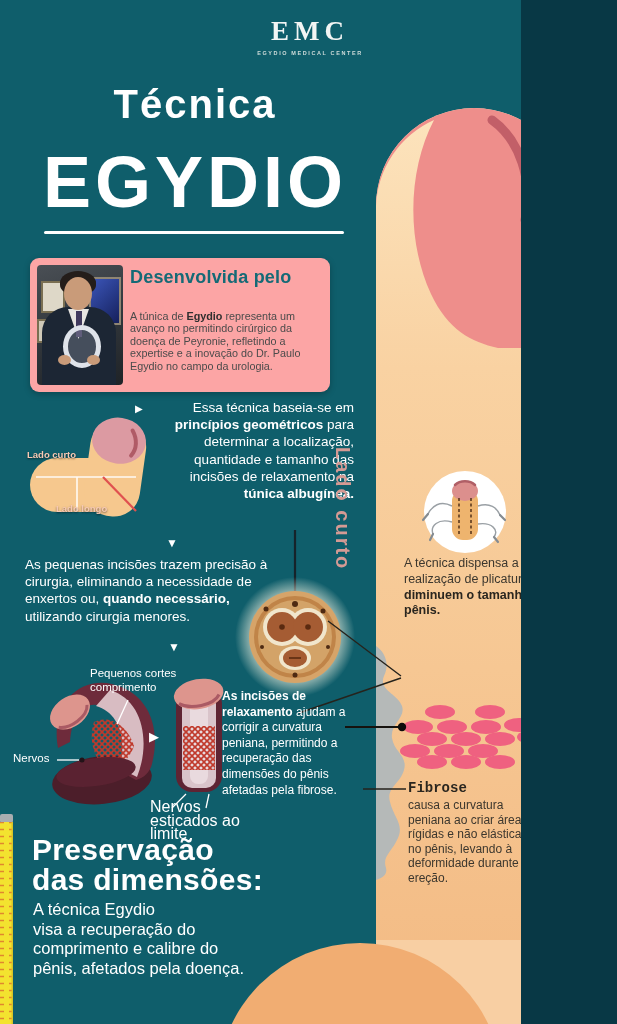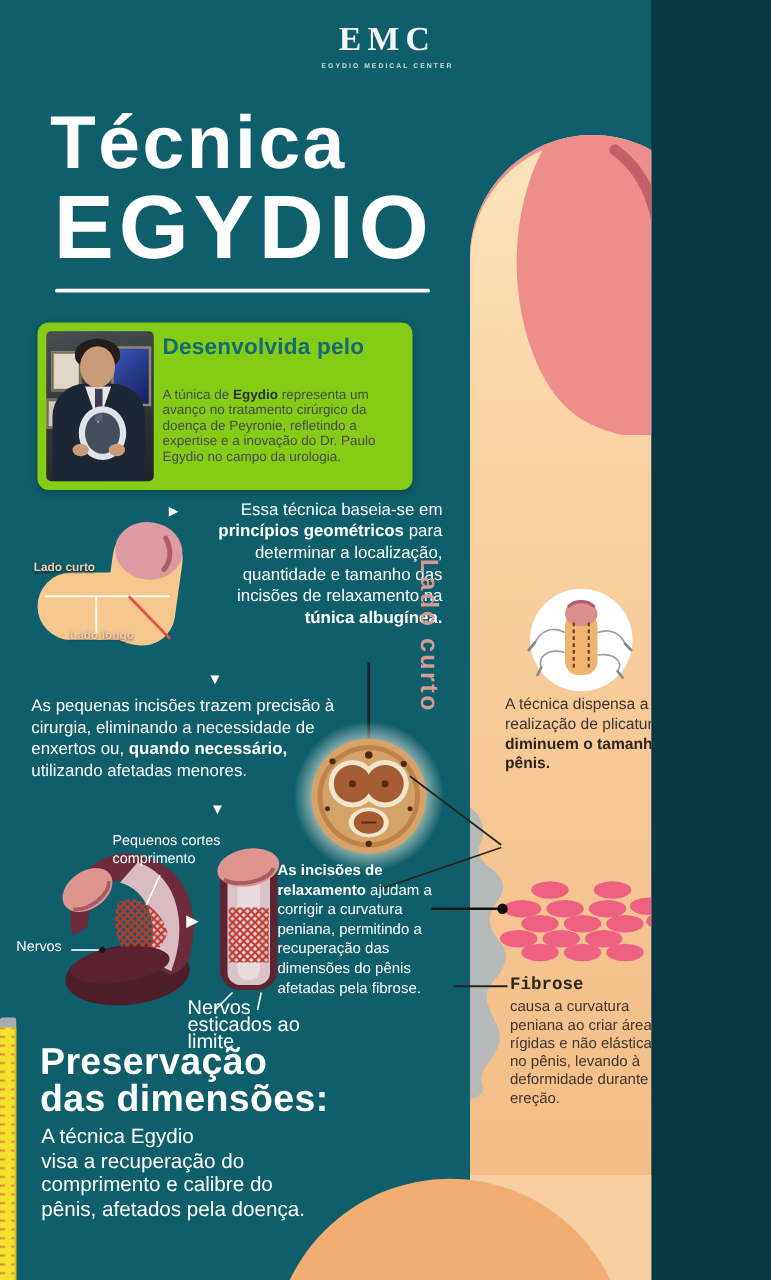"Técnica" .title1 { font-size: 60px -> 40px; text-align: none -> center }
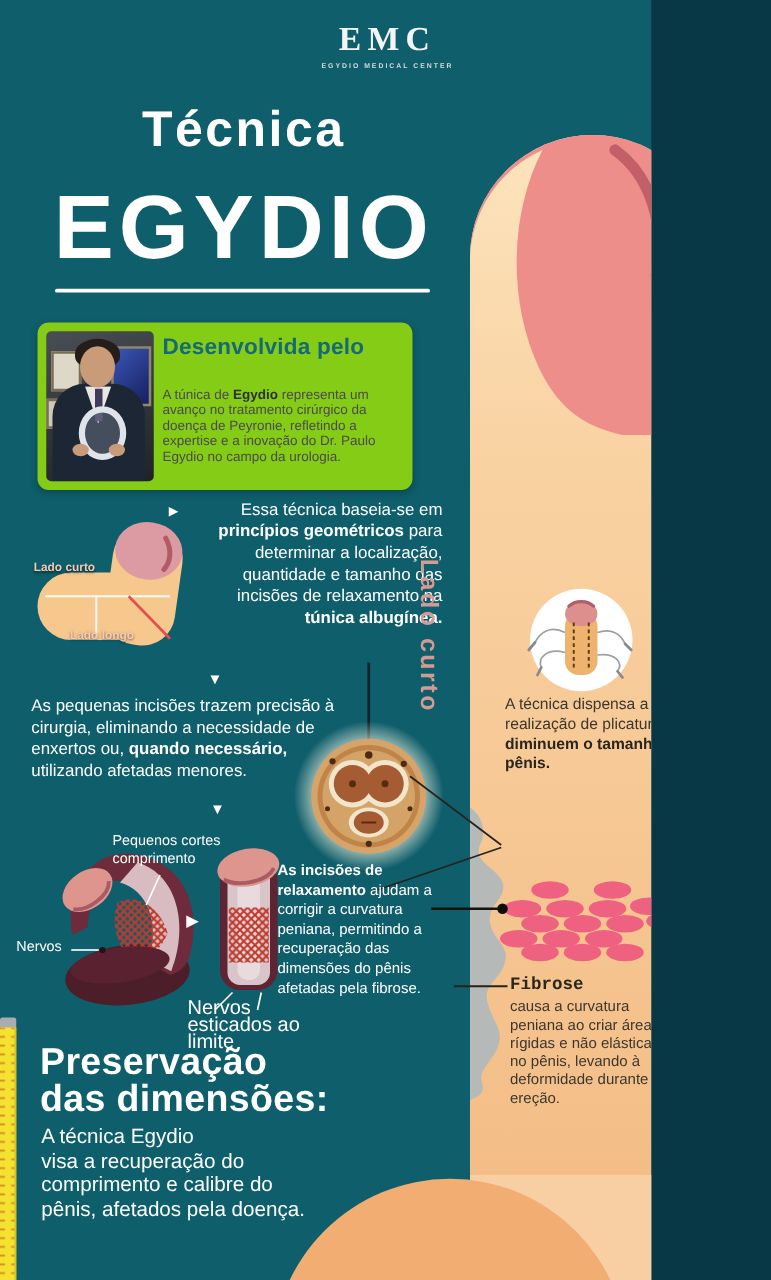"Desenvolvida pelo" .card { background: #84cc16 -> #fca5a5 }
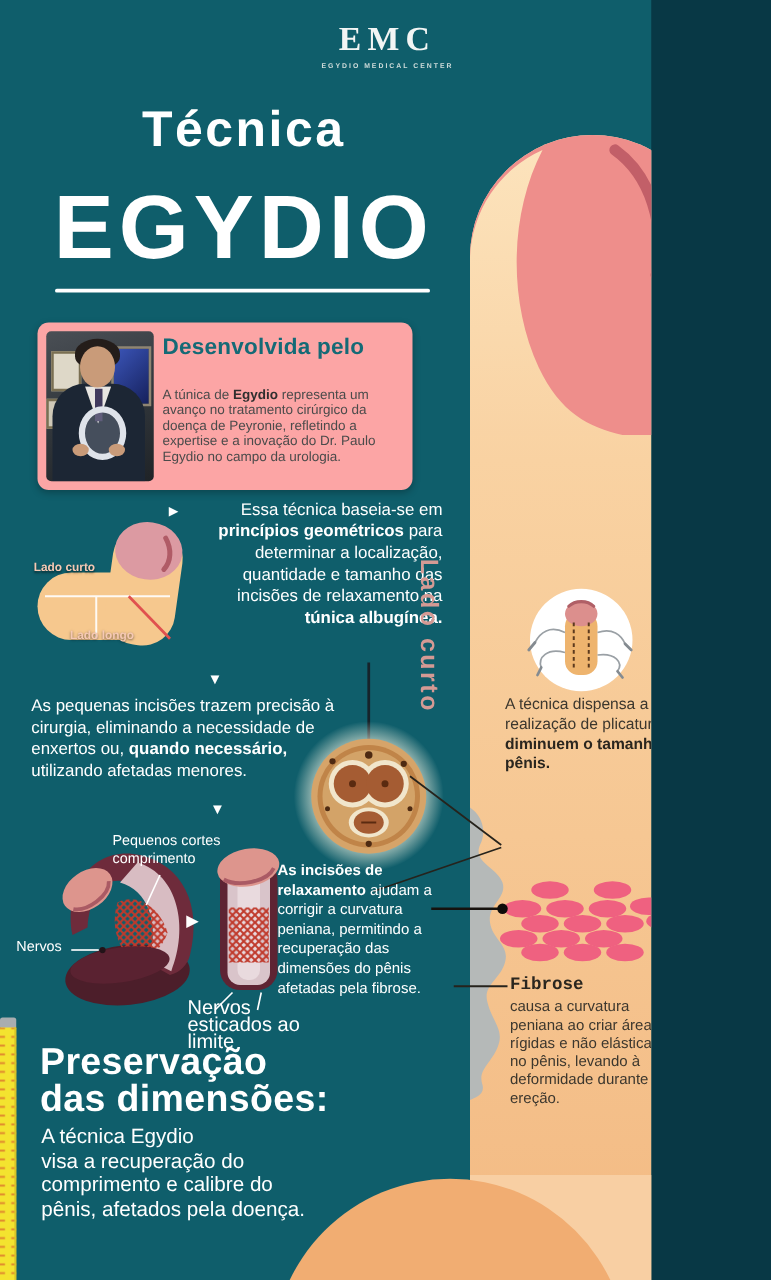"representa um avanço no tratamento" span { text: tratamento -> permitindo }
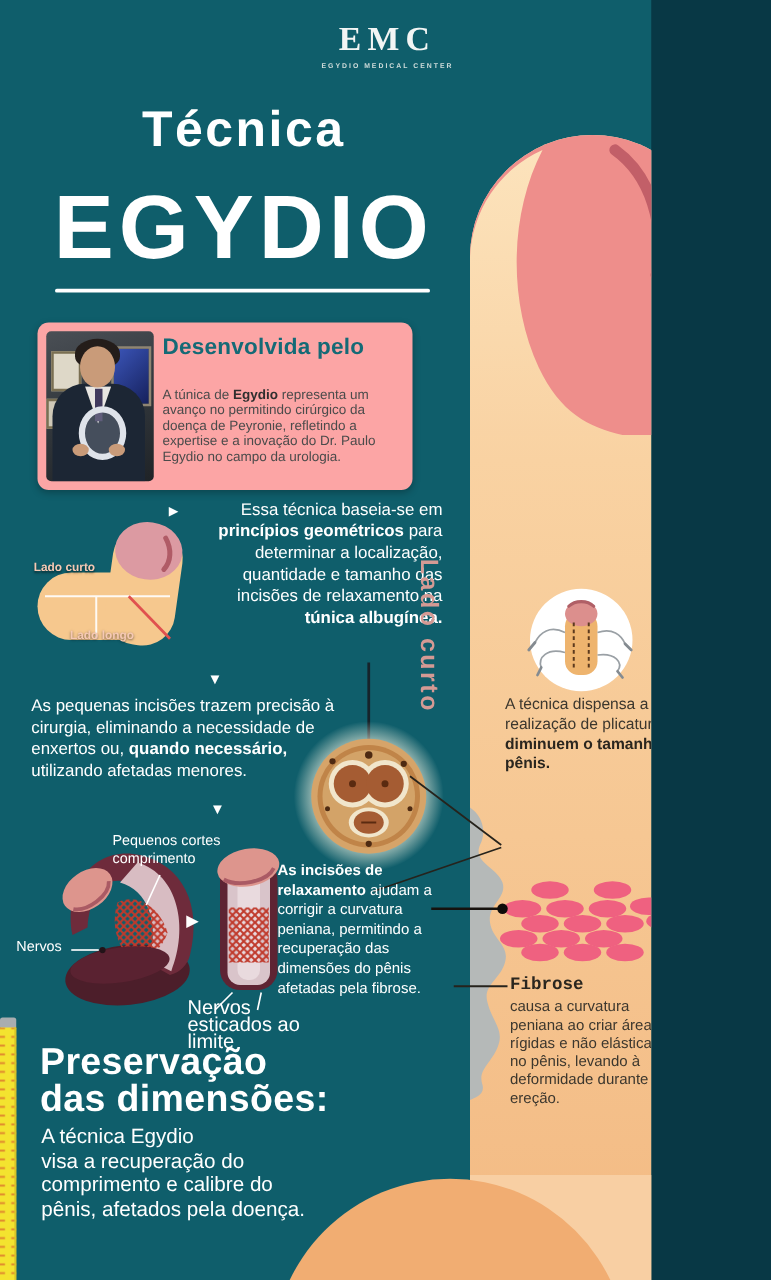"utilizando afetadas menores." span { text: afetadas -> cirurgia }
